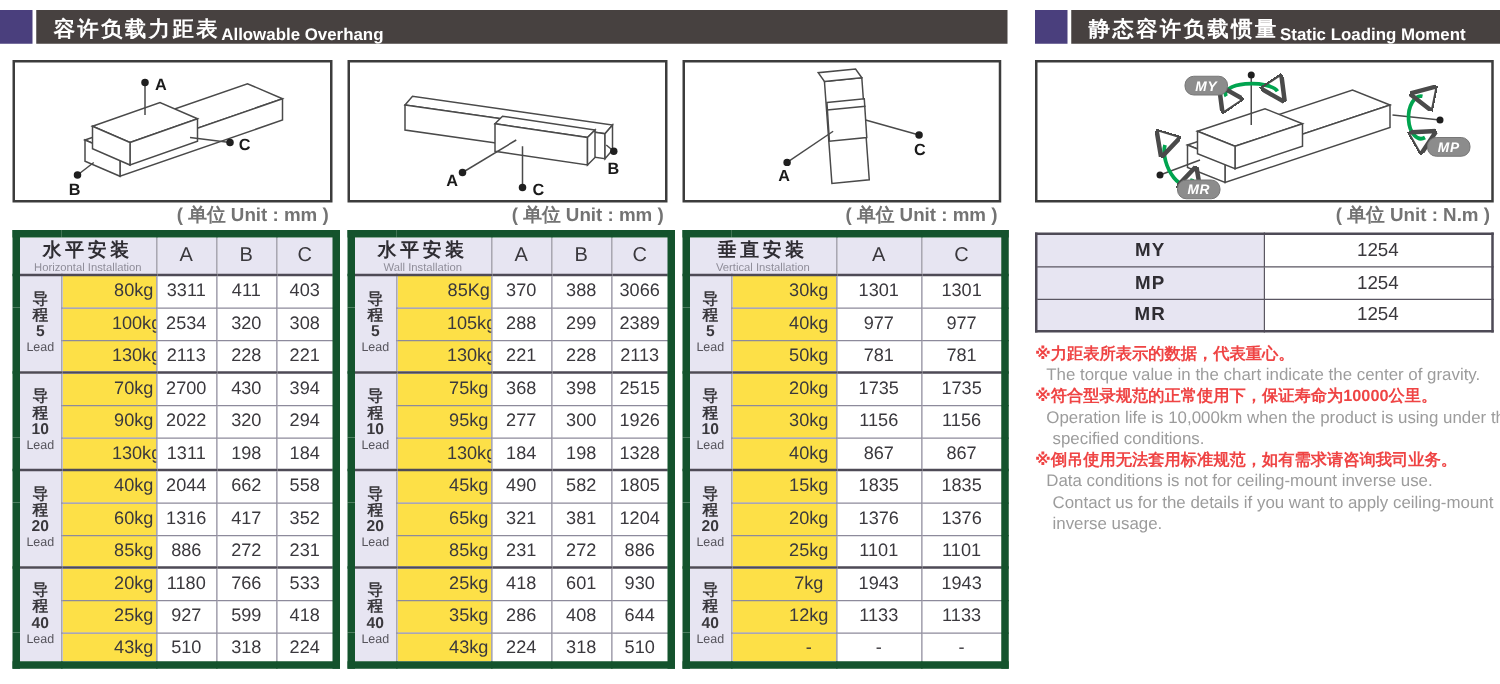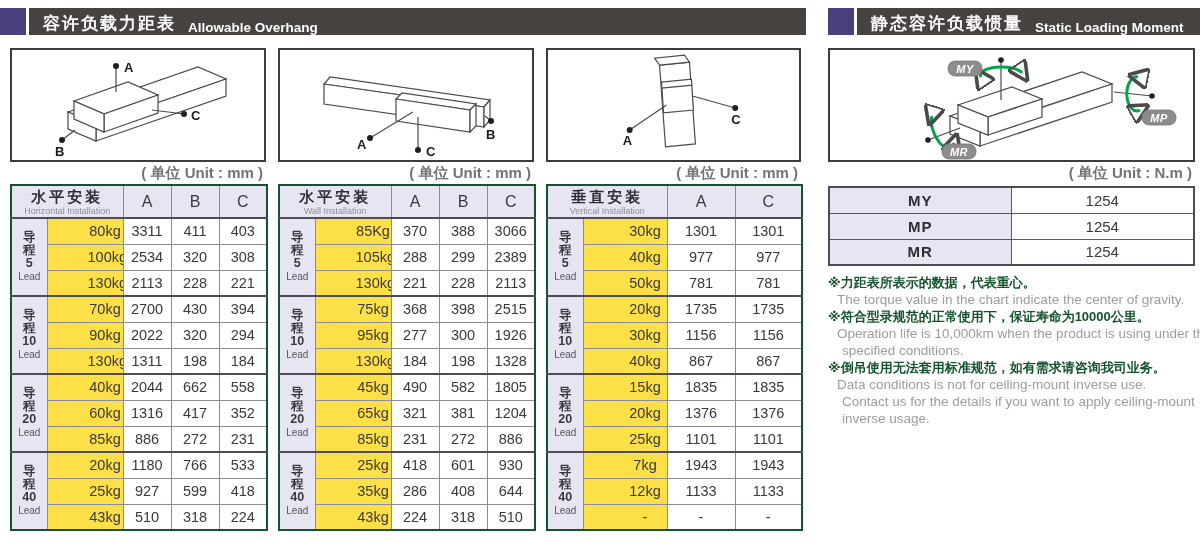"Allowable Overhang" .secheader .en { margin-left: 12px -> 1px }
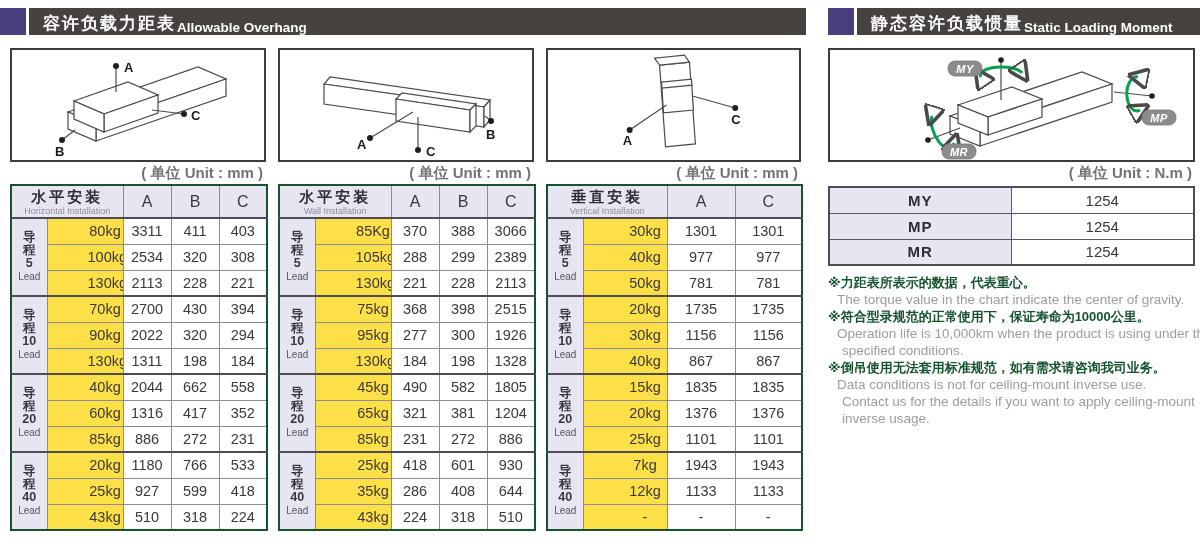"水平安装" .otable { border: 2px solid #14532d -> 6px solid #14532d }
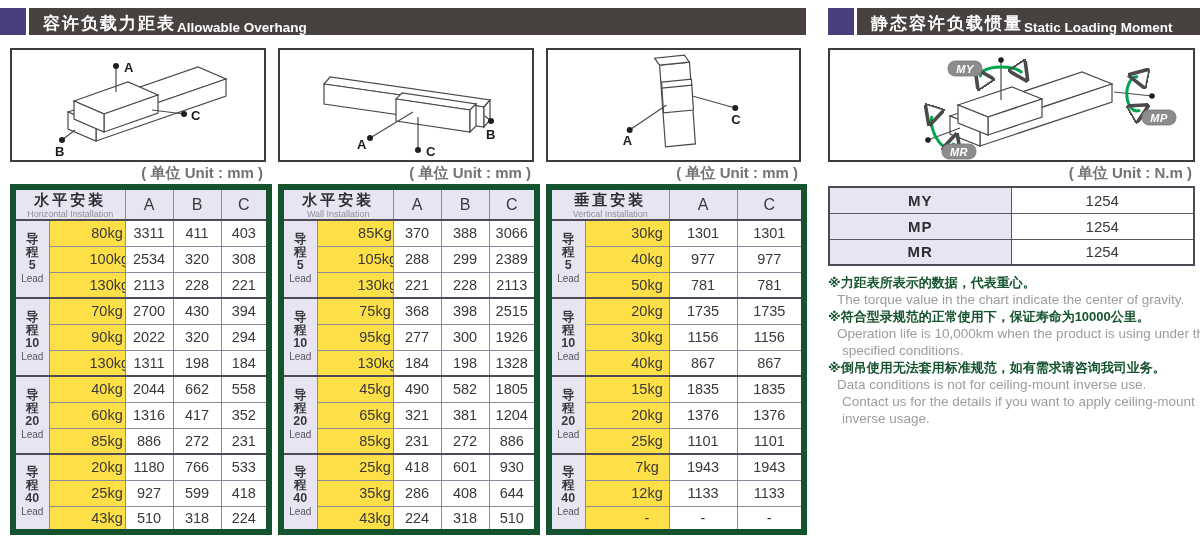"※力距表所表示的数据，代表重心。" .note-zh { color: #14532d -> #ef4444 }
